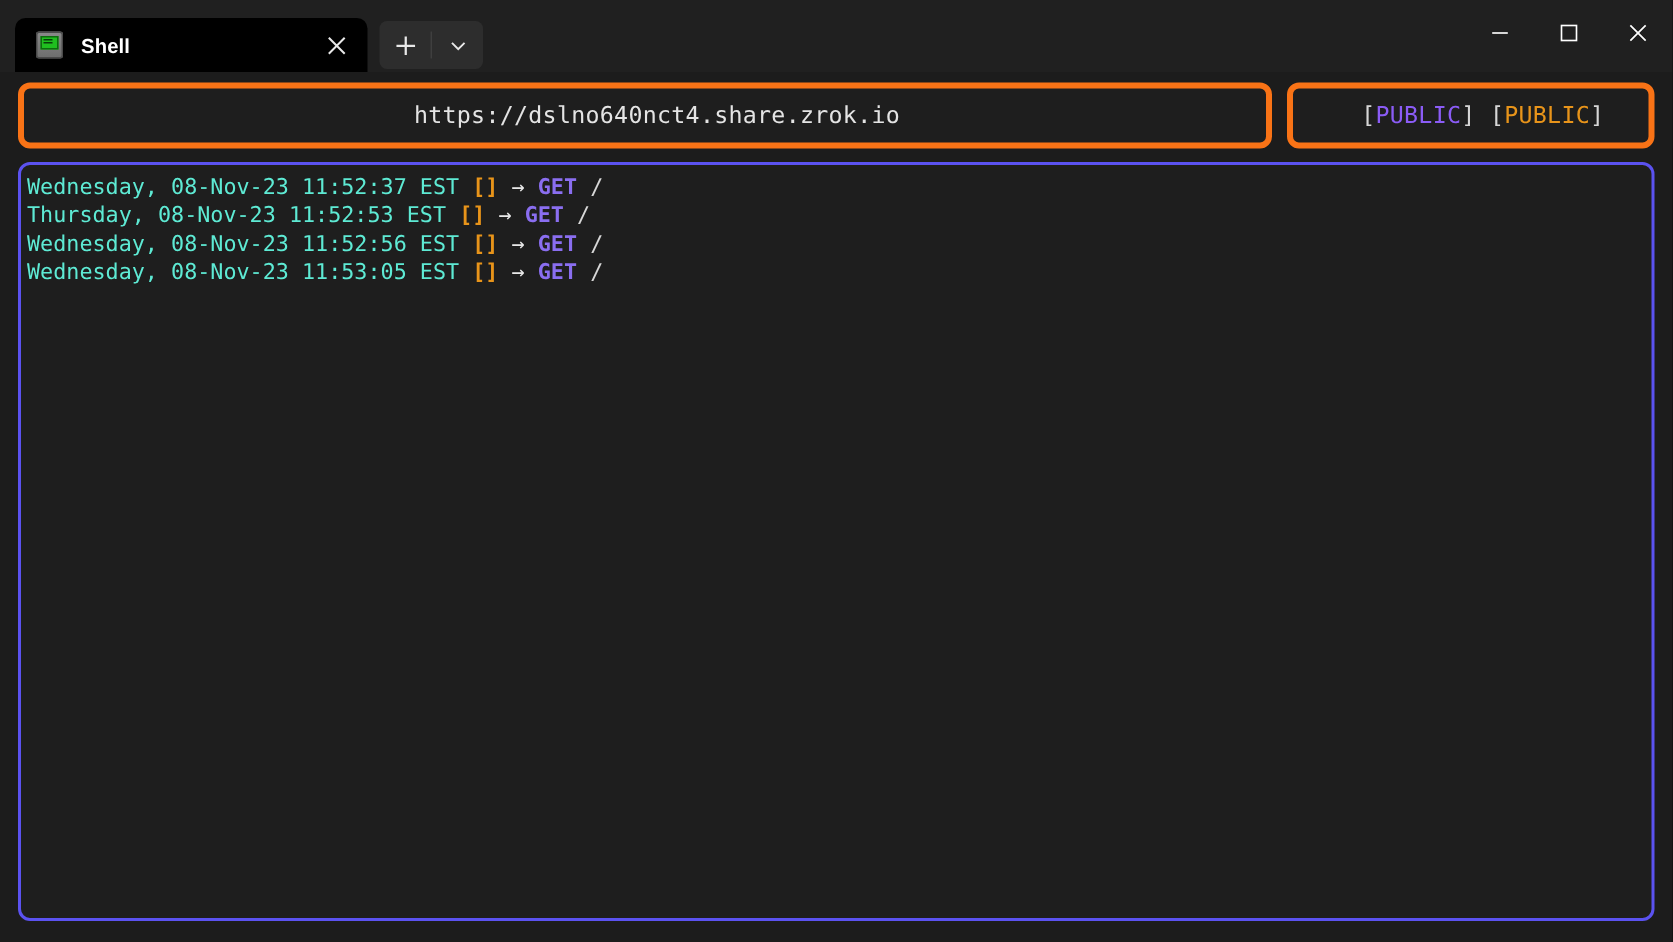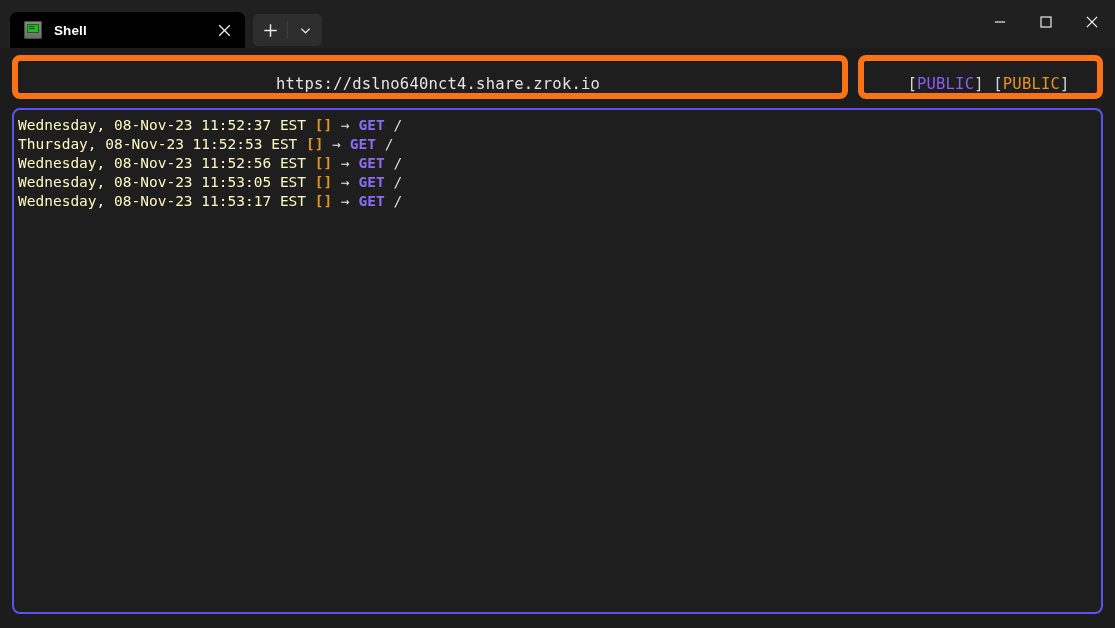"https://dslno640nct4.share.zrok.io" .panel { align-items: flex-end -> center; border: 6px solid #f97316 -> 4px solid #f97316 }
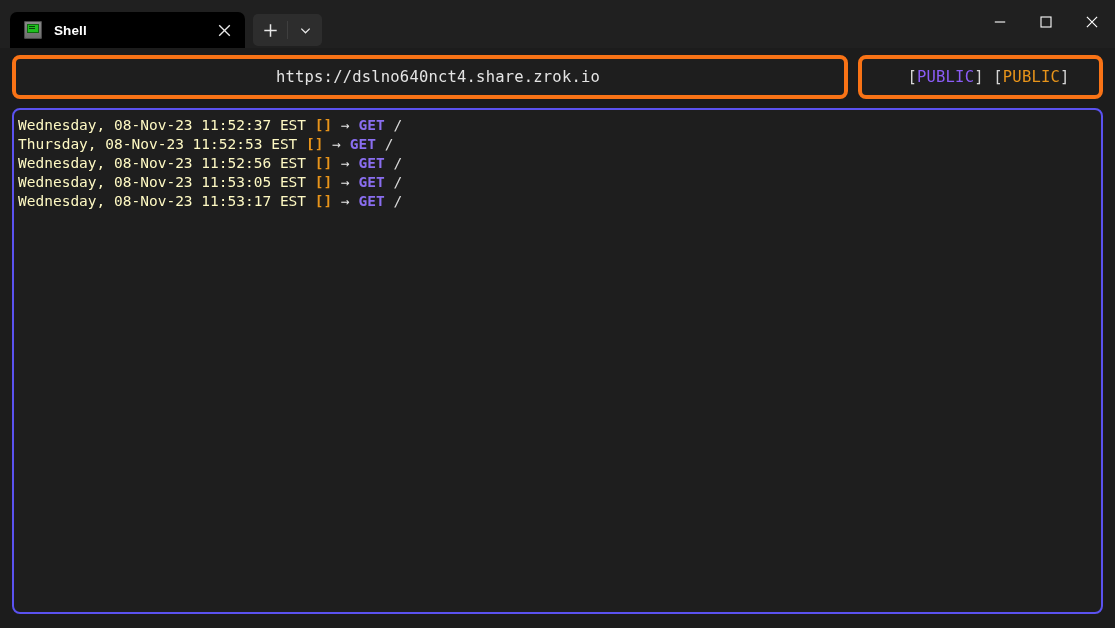"Wednesday, 08-Nov-23 11:52:37 EST" .lg-ts { color: #fef9c3 -> #5eead4 }
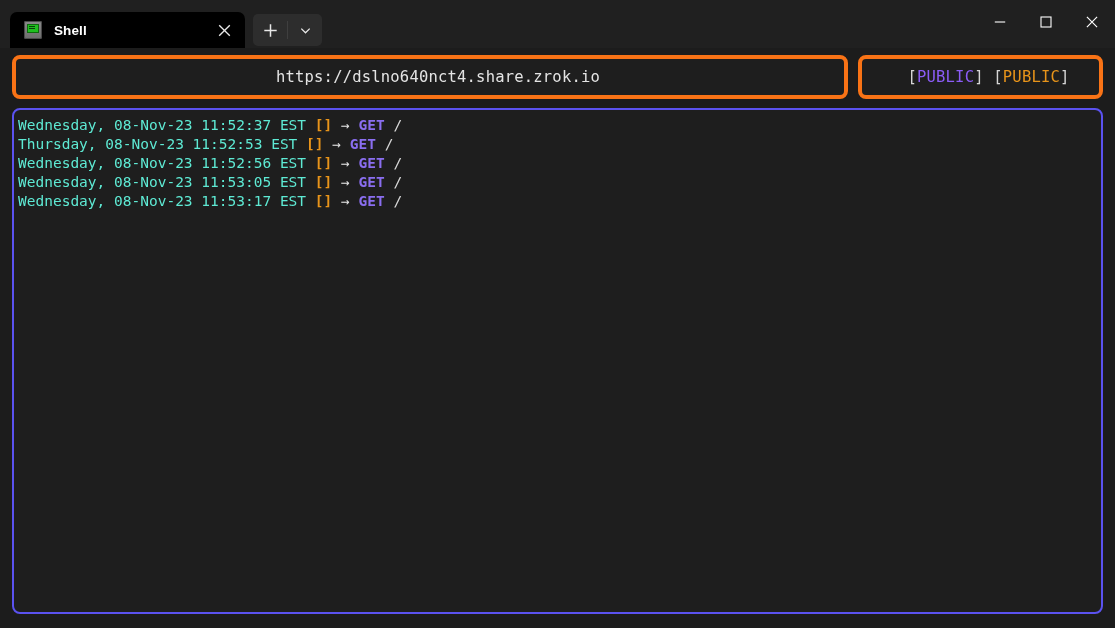"Wednesday, 08-Nov-23 11:53:17 EST []" div.log-line { html: <div><span>Wednesday, 08-Nov-23 11:53:17 EST</span> <span>[]</span> <span>→</span> <span>GET</span> <span>/</span></div> -> none }
